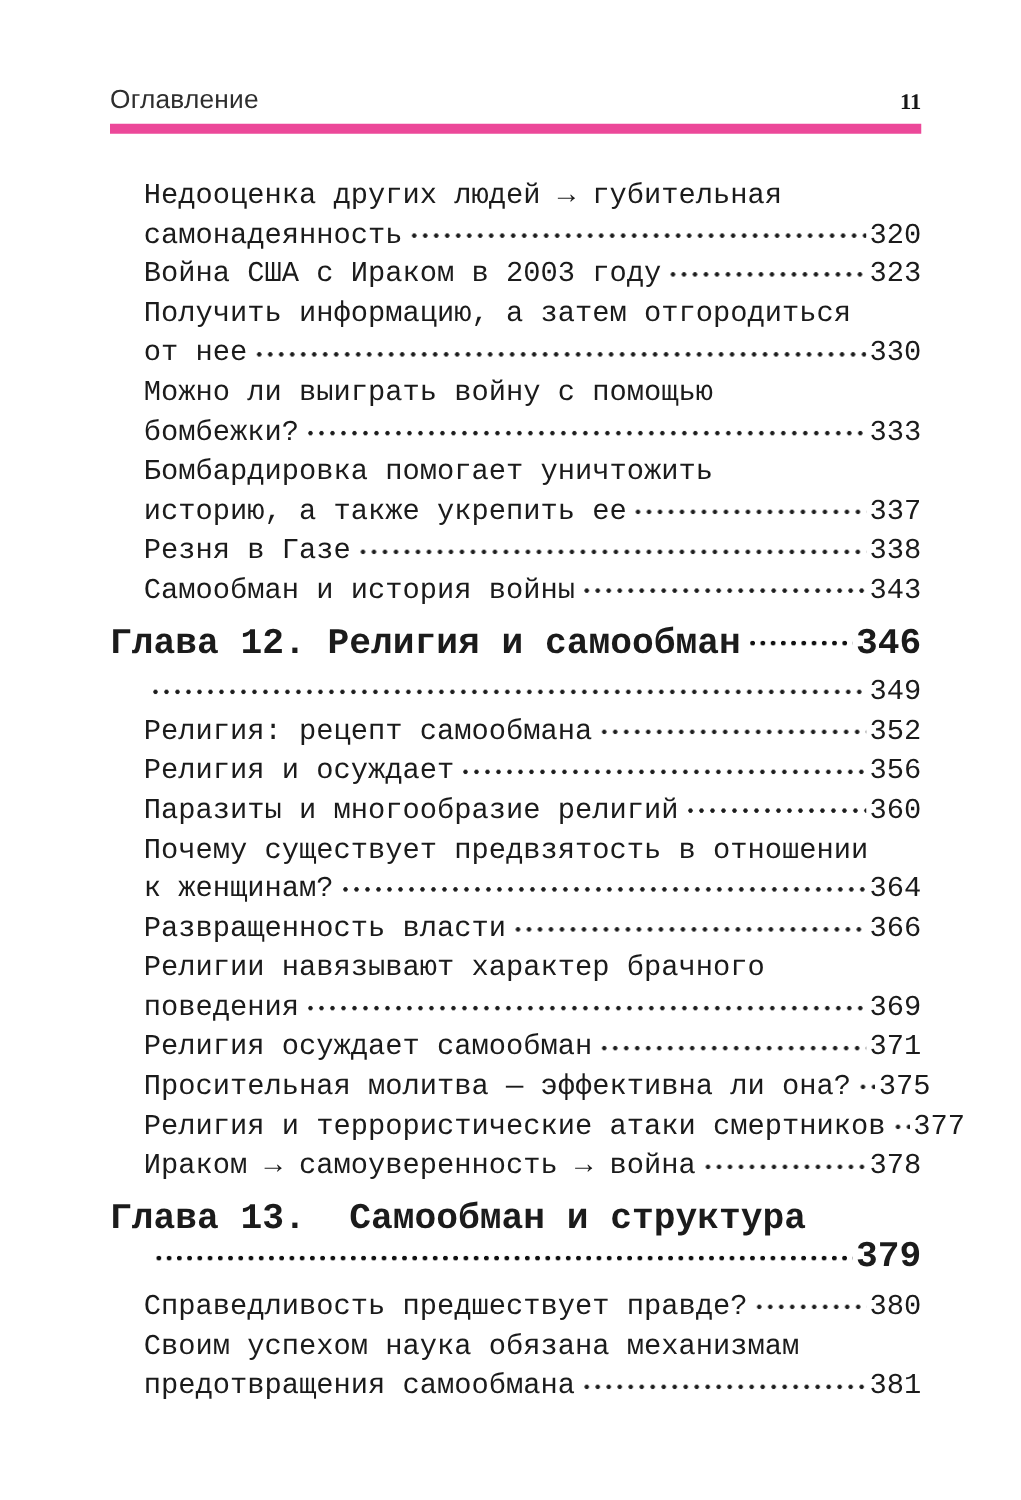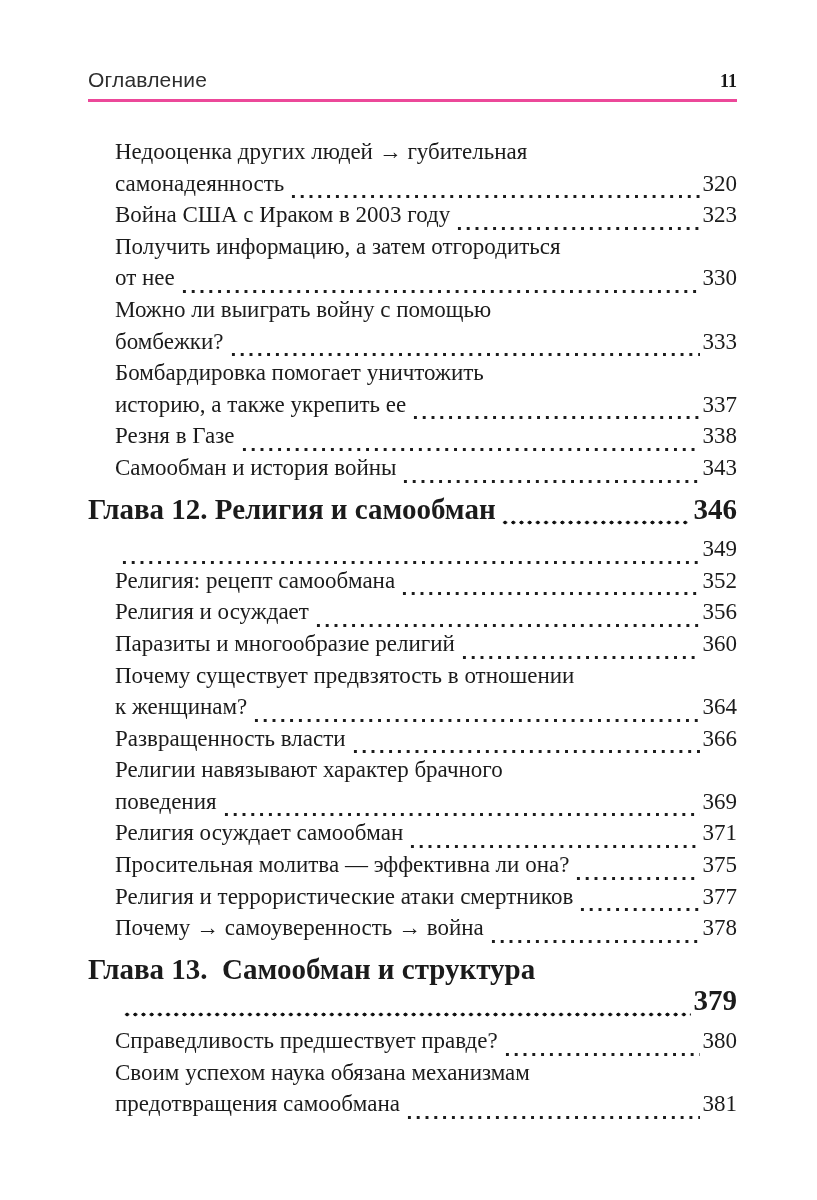"Оглавление" .page-header { border-bottom: 3px solid #ec4899 -> 8px solid #ec4899 }
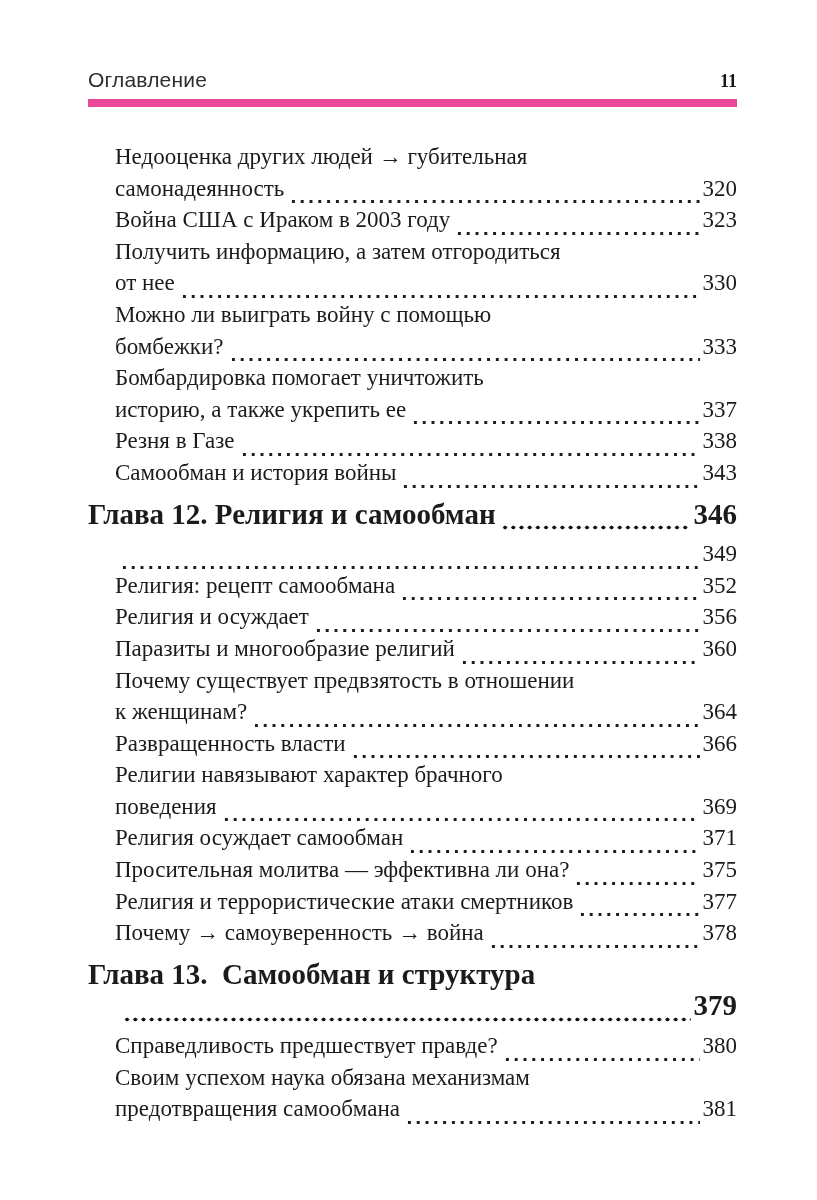"Недооценка других людей → губительная" .toc-line { align-items: flex-end -> center; font-family: none -> Liberation Mono, monospace }
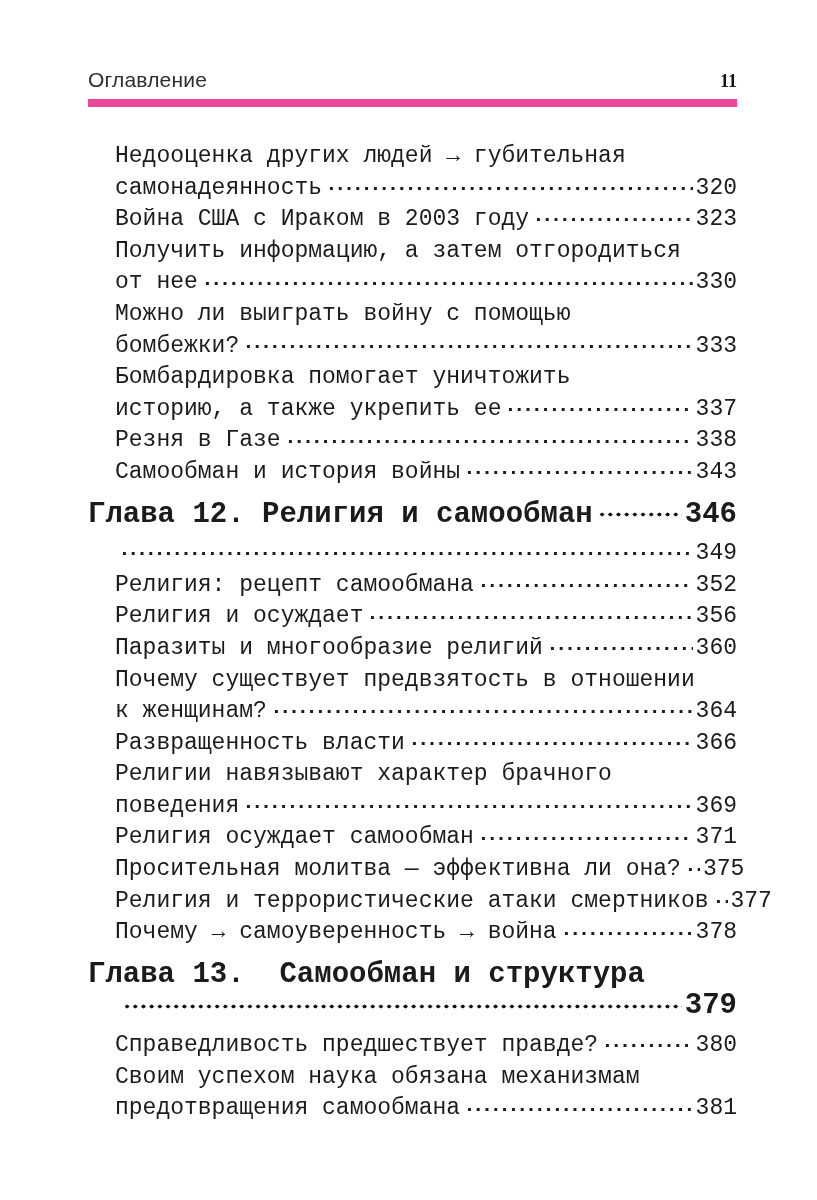"Почему → самоуверенность → война" span.toc-text { text: Почему -> Ираком }
